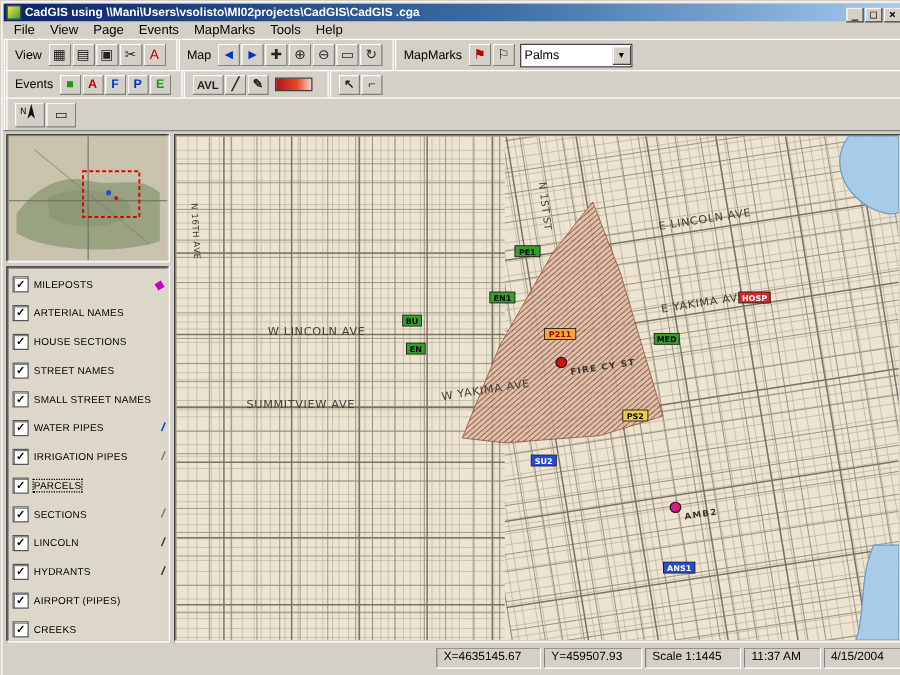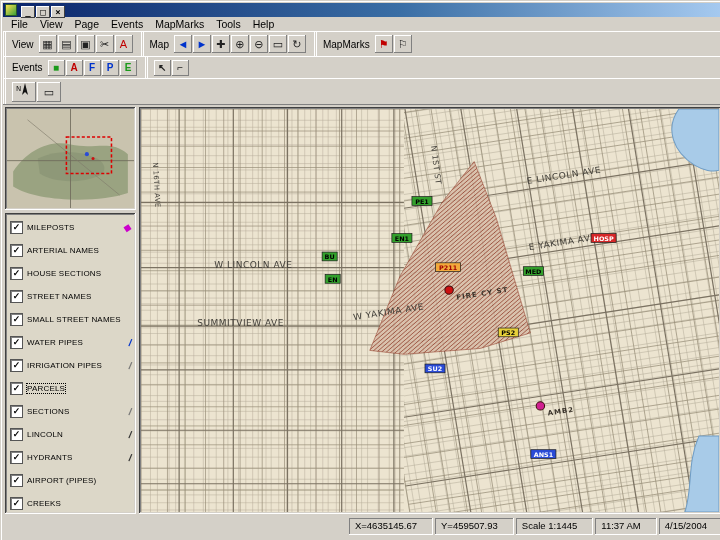"CadGIS using" span.title-text { html: none -> <span>CadGIS using \\Mani\Users\vsolisto\MI02projects\CadGIS\CadGIS .cga</span> }
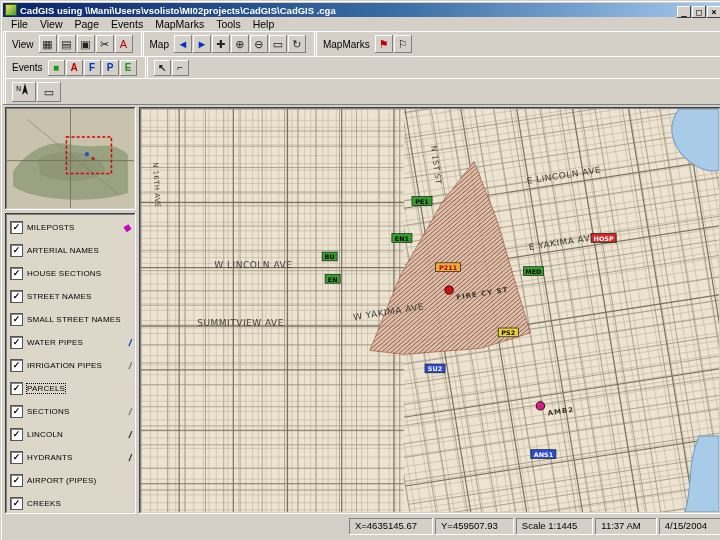"Palms" div.combo { html: none -> <div> <span>Palms</span> <span>▼</span> </div> }
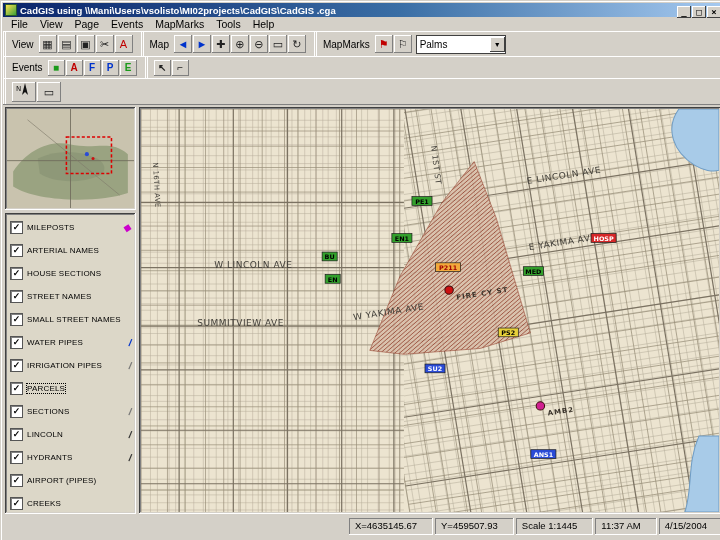"AVL" div.tb-group { html: none -> <div> <button>AVL</button> <button>╱</button> <button>✎</button> <div></div> </div> }
